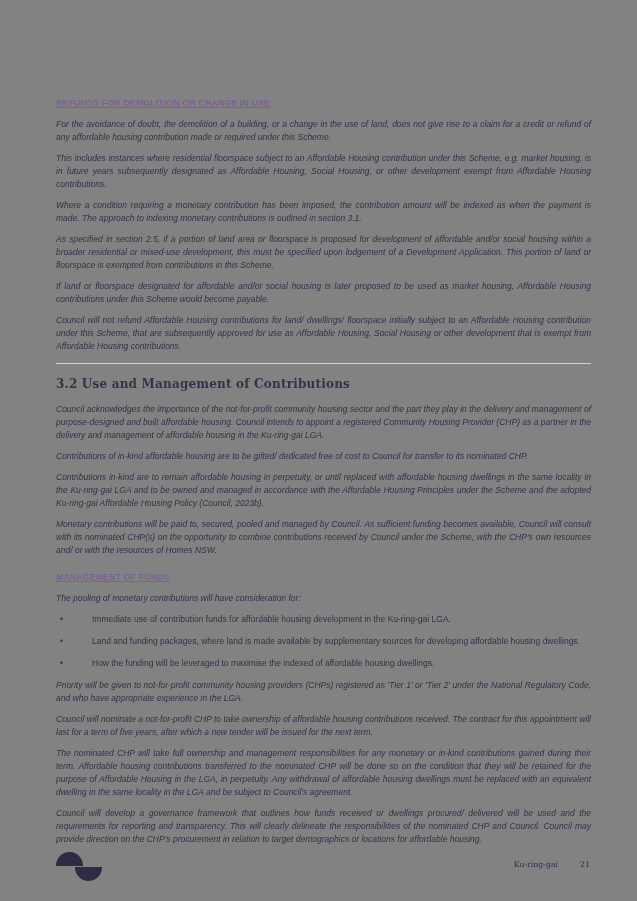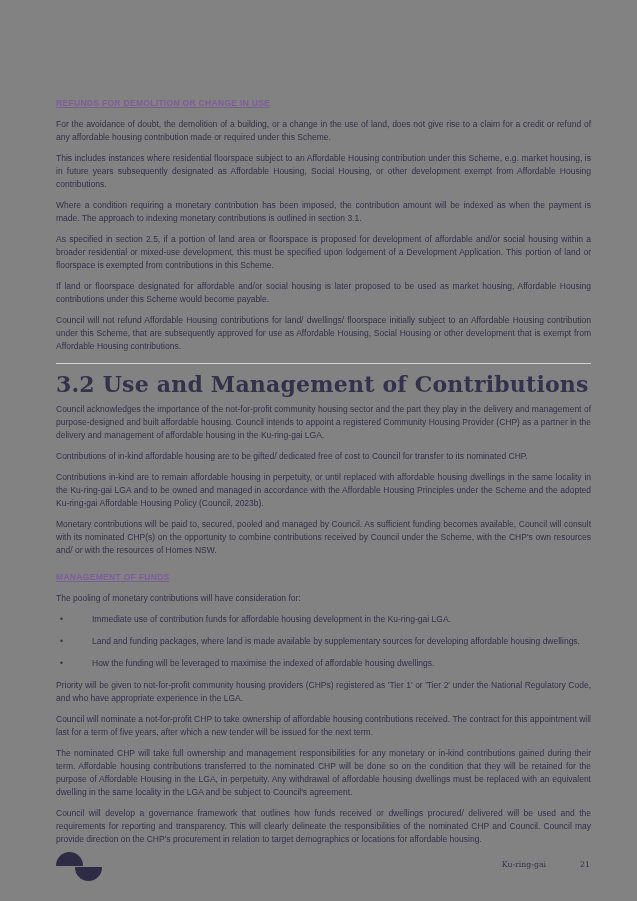"For the avoidance of doubt," p.body-para { font-style: none -> italic }
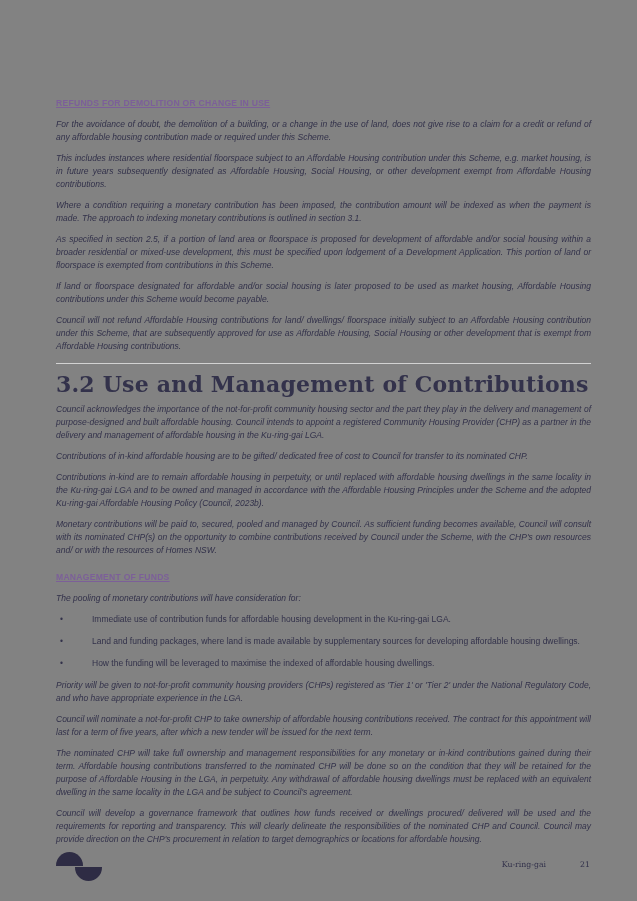"3.2 Use and Management of" .chapter-title { font-size: 22px -> 12px }
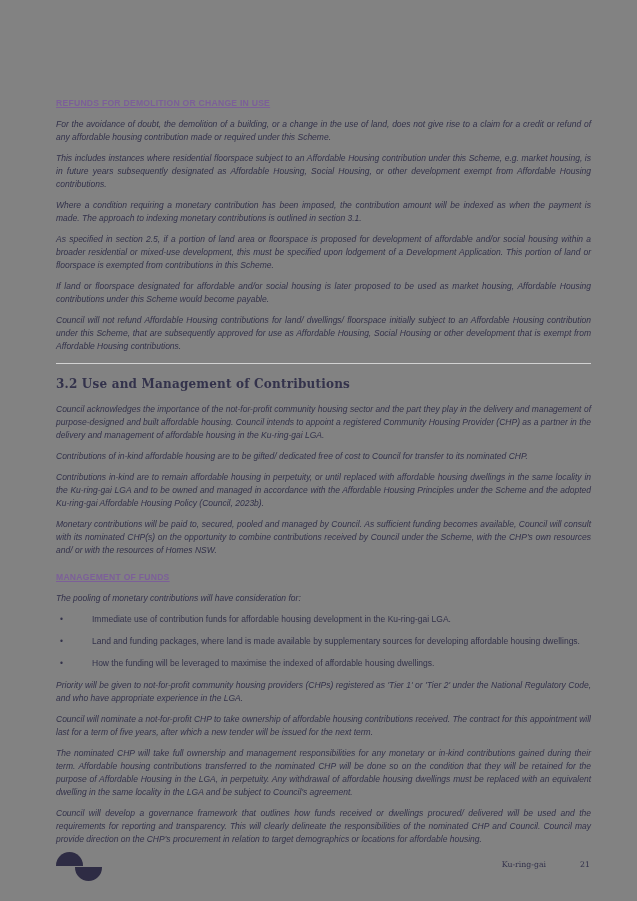"Ku-ring-gai" .footer-right { gap: 34px -> 22px }
